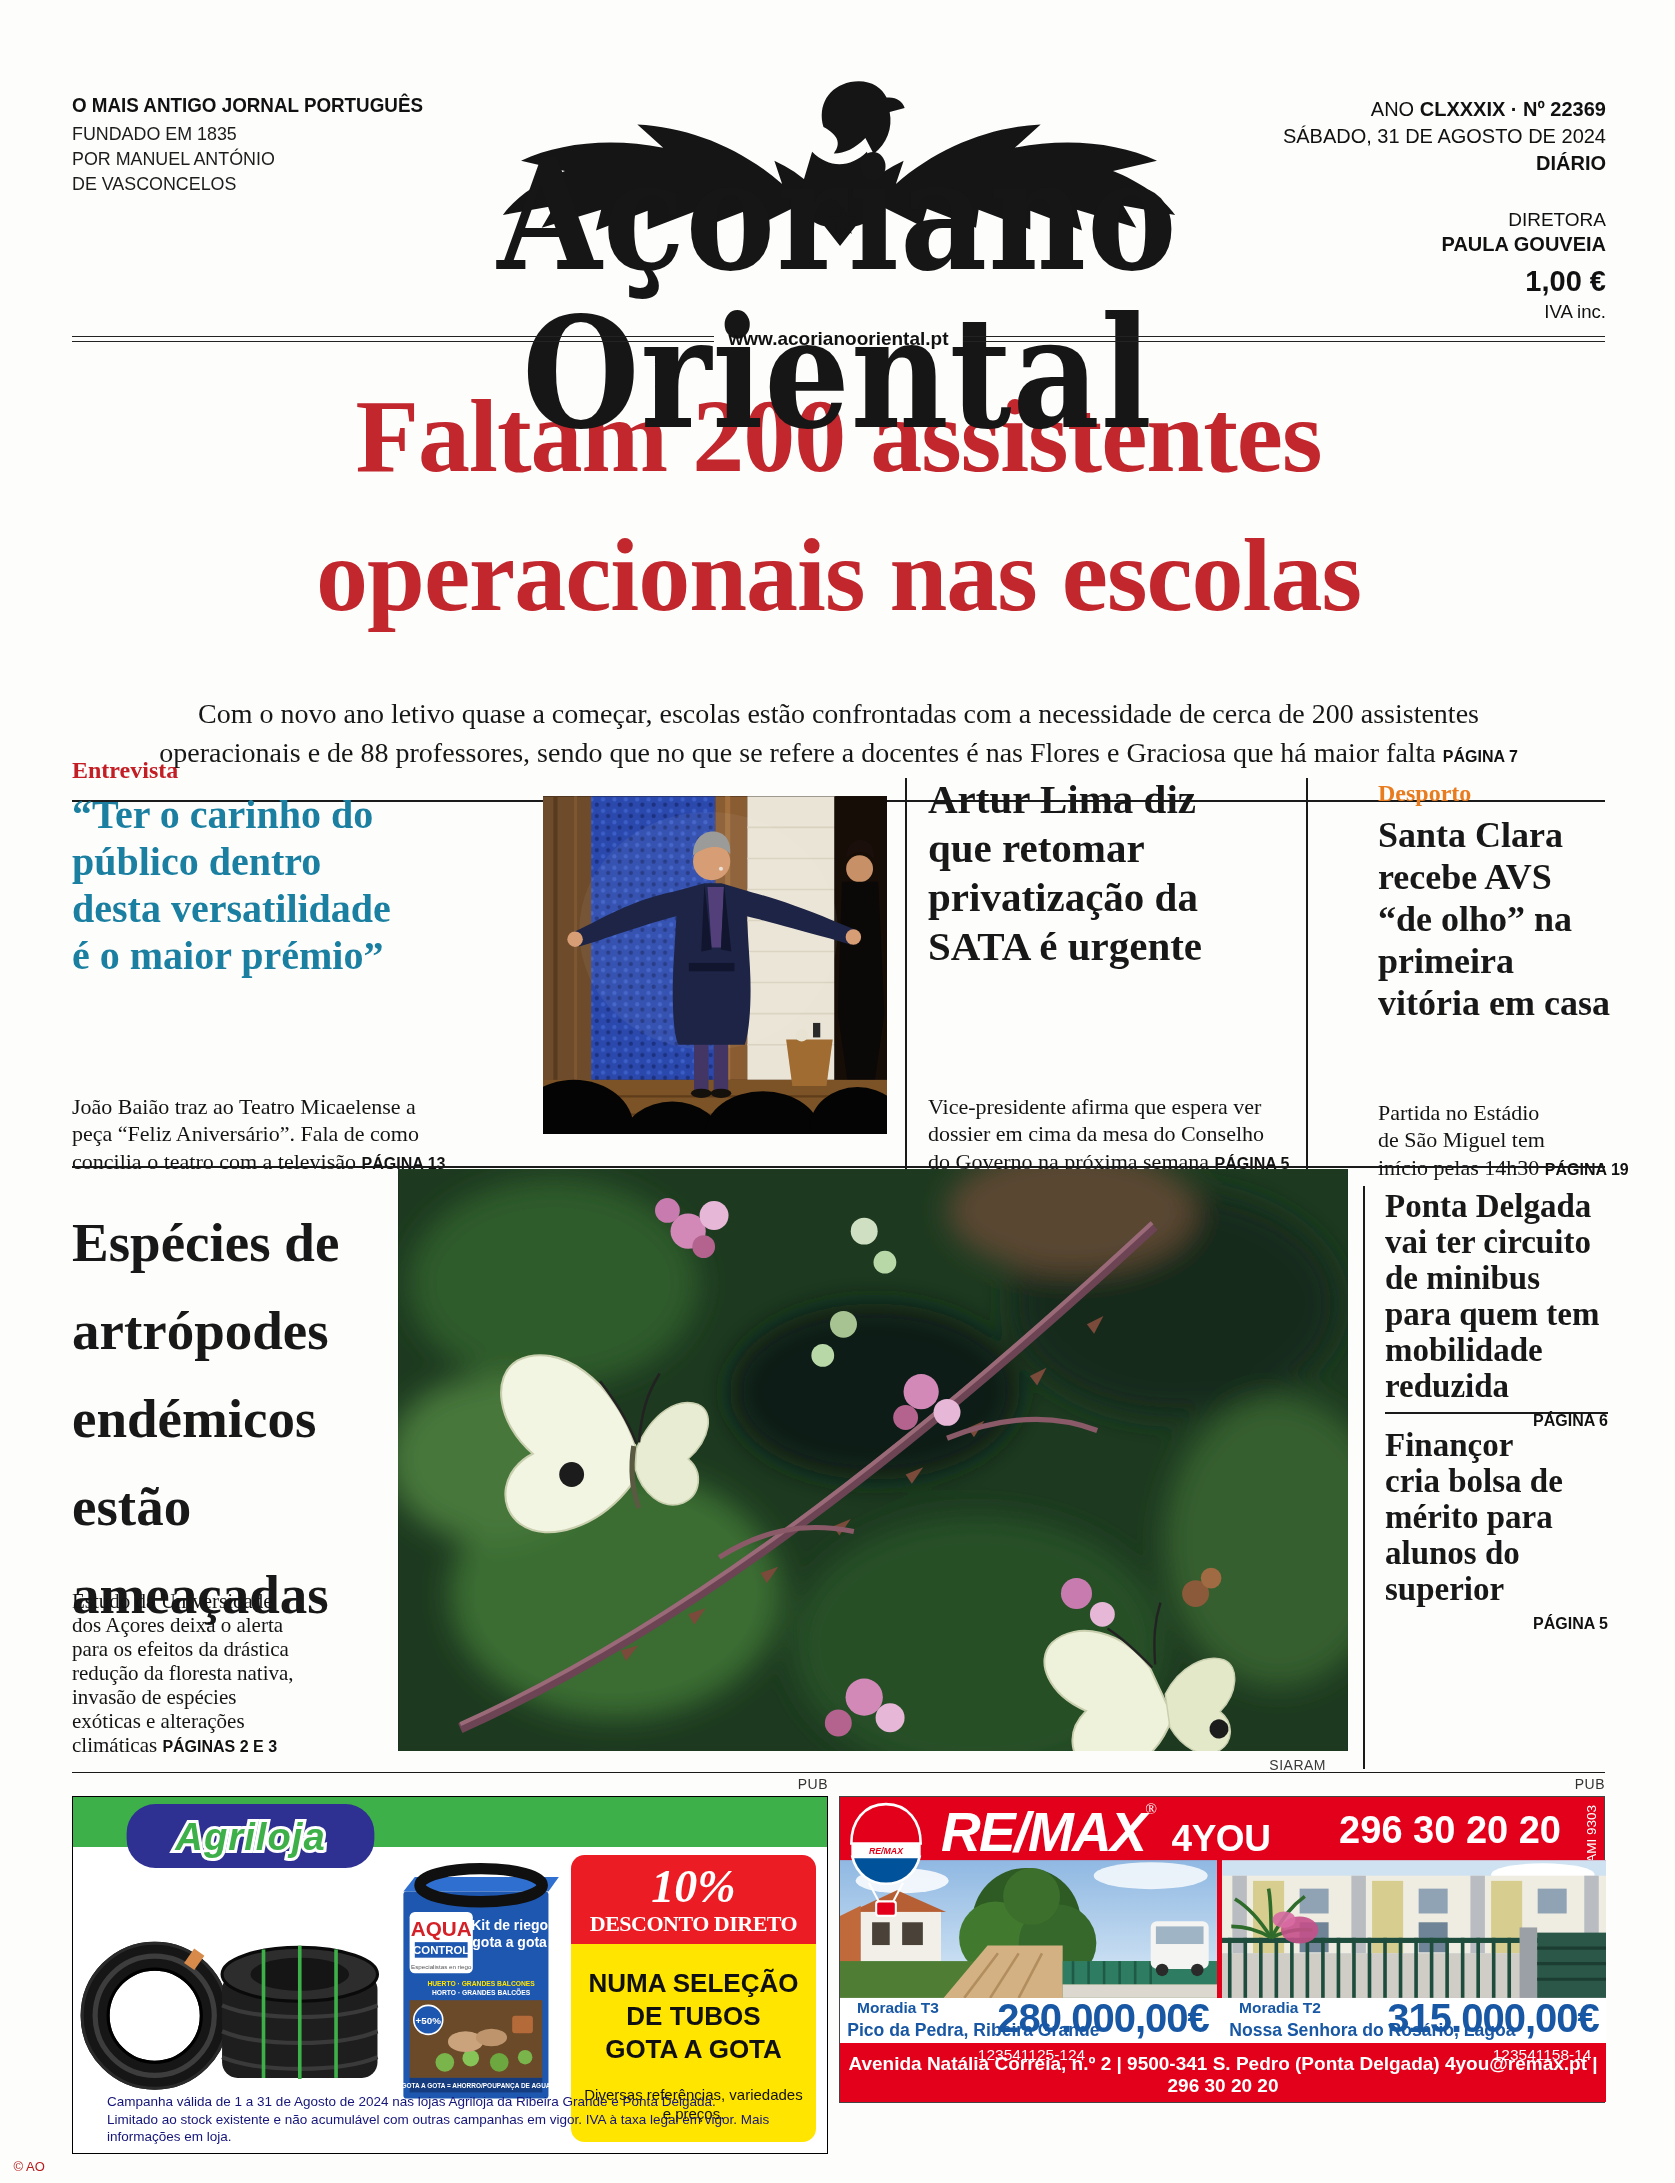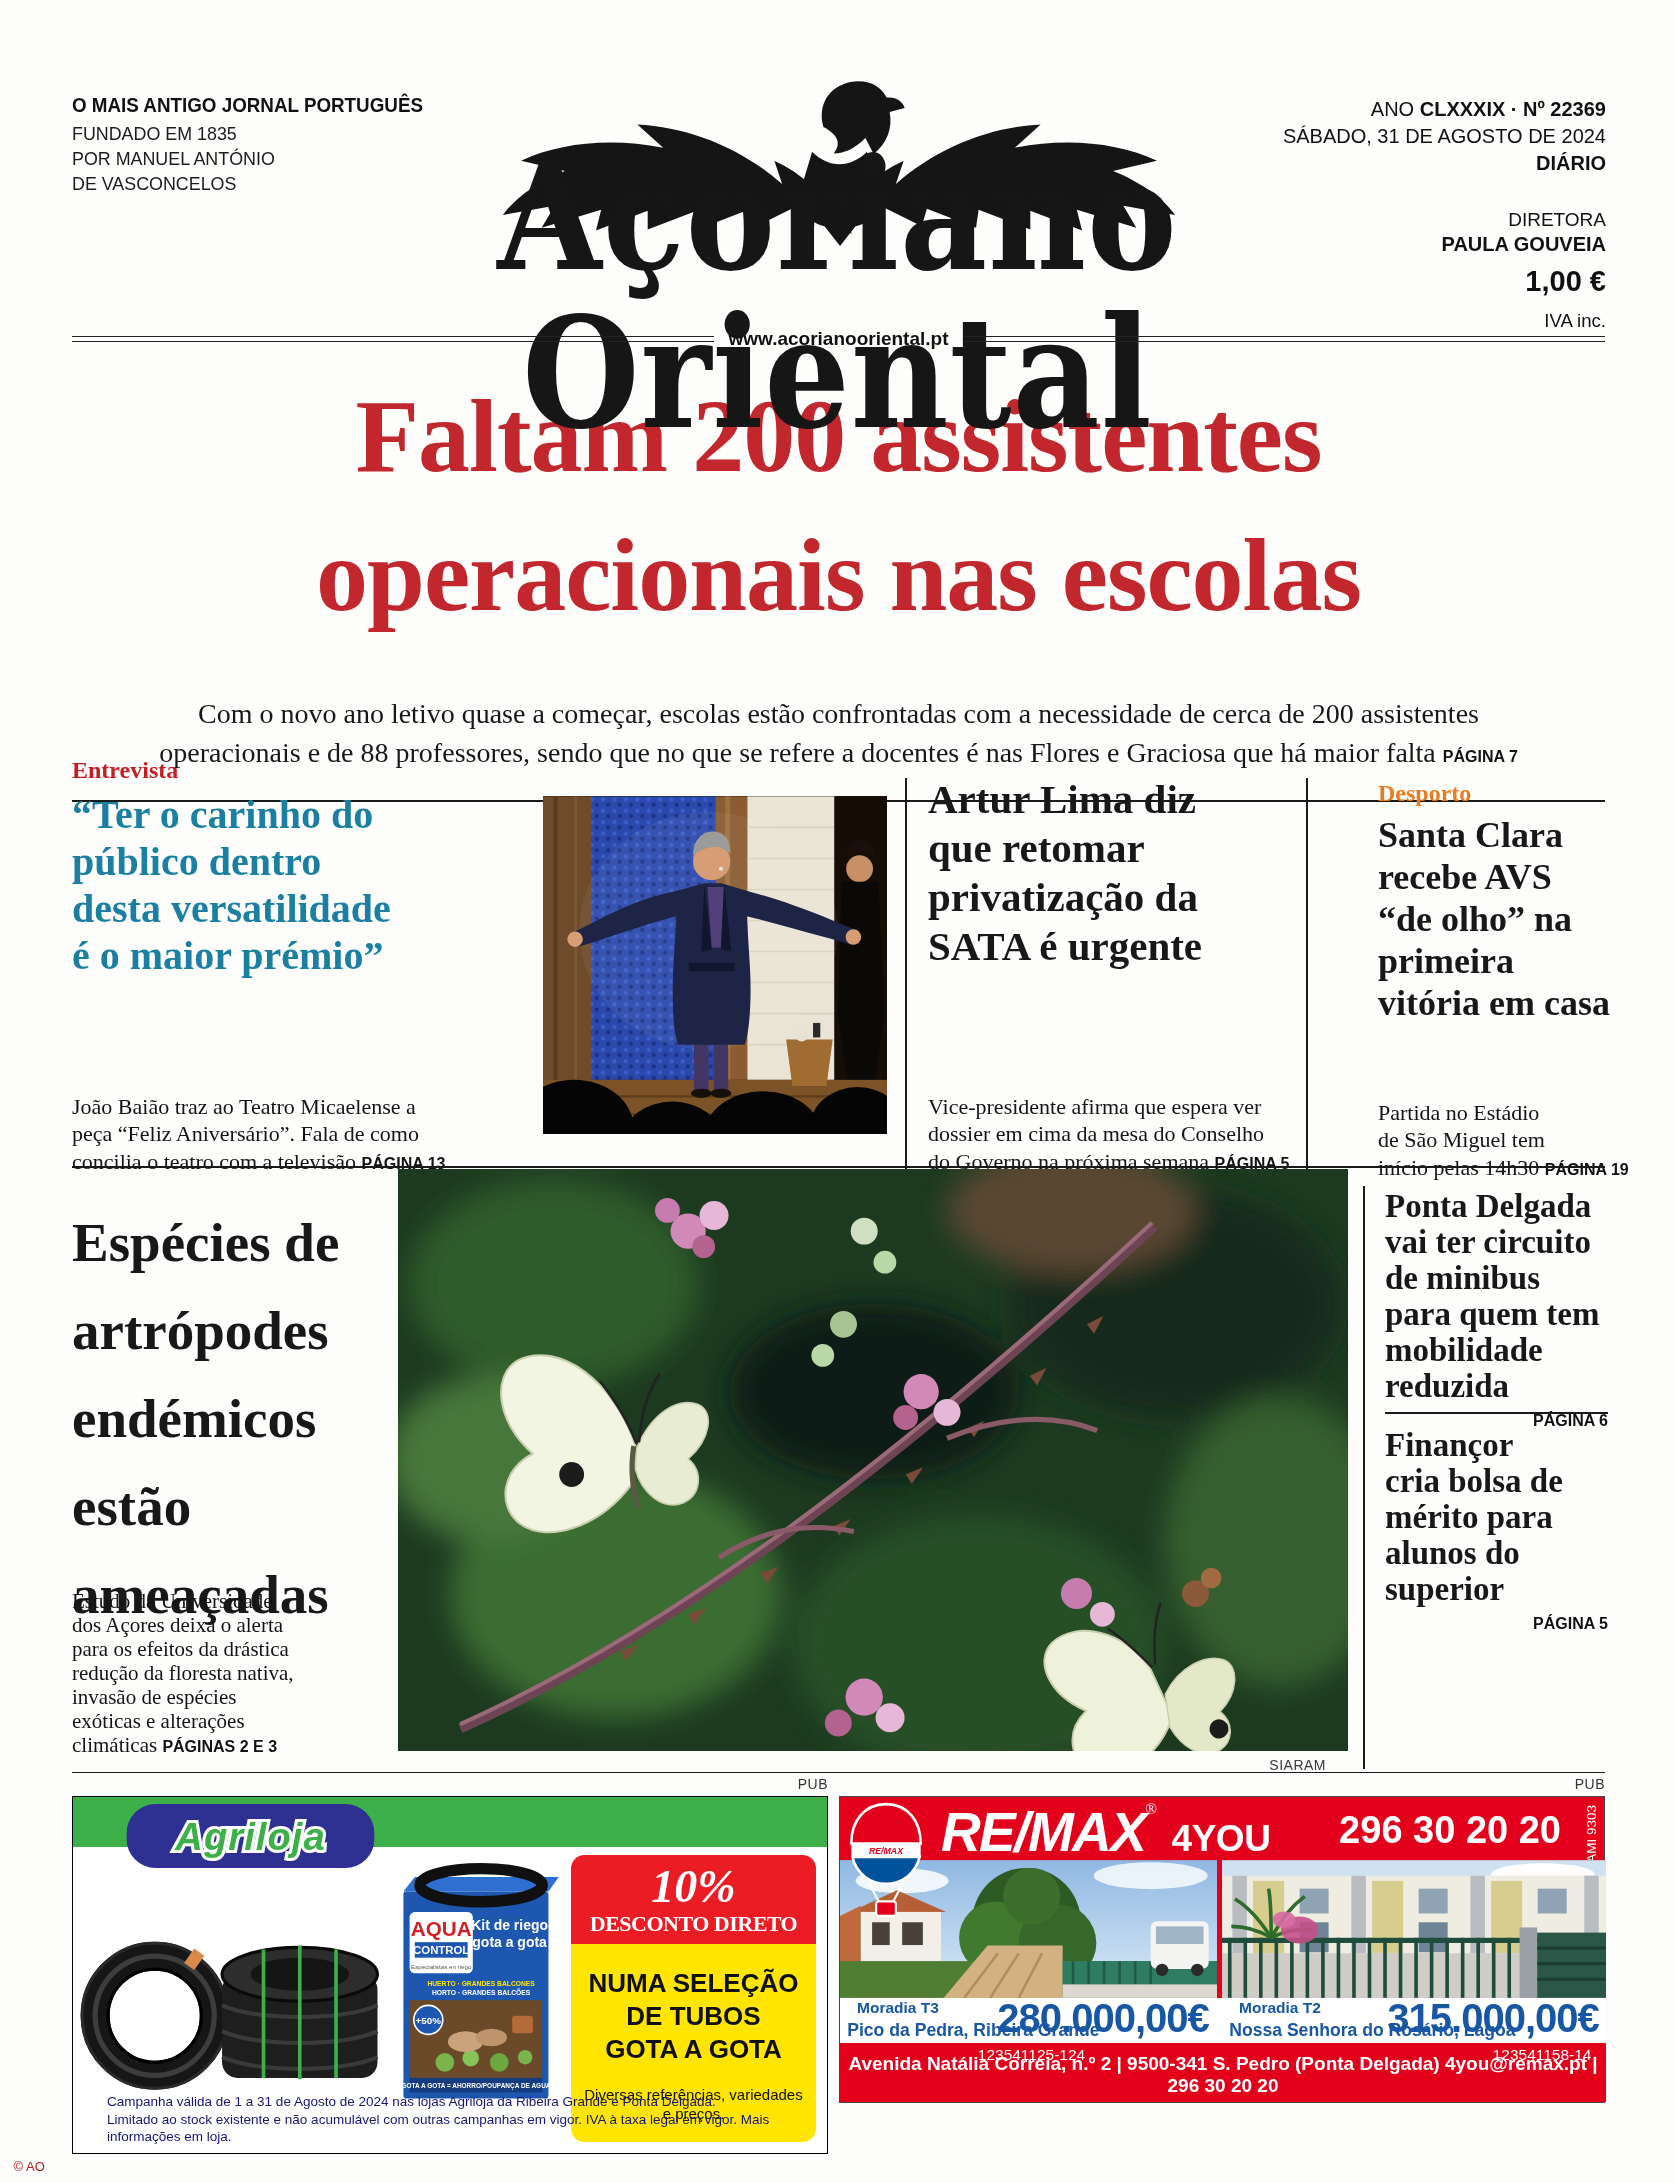"IVA inc." .mast-price .pv { margin-top: 12px -> 3px }
